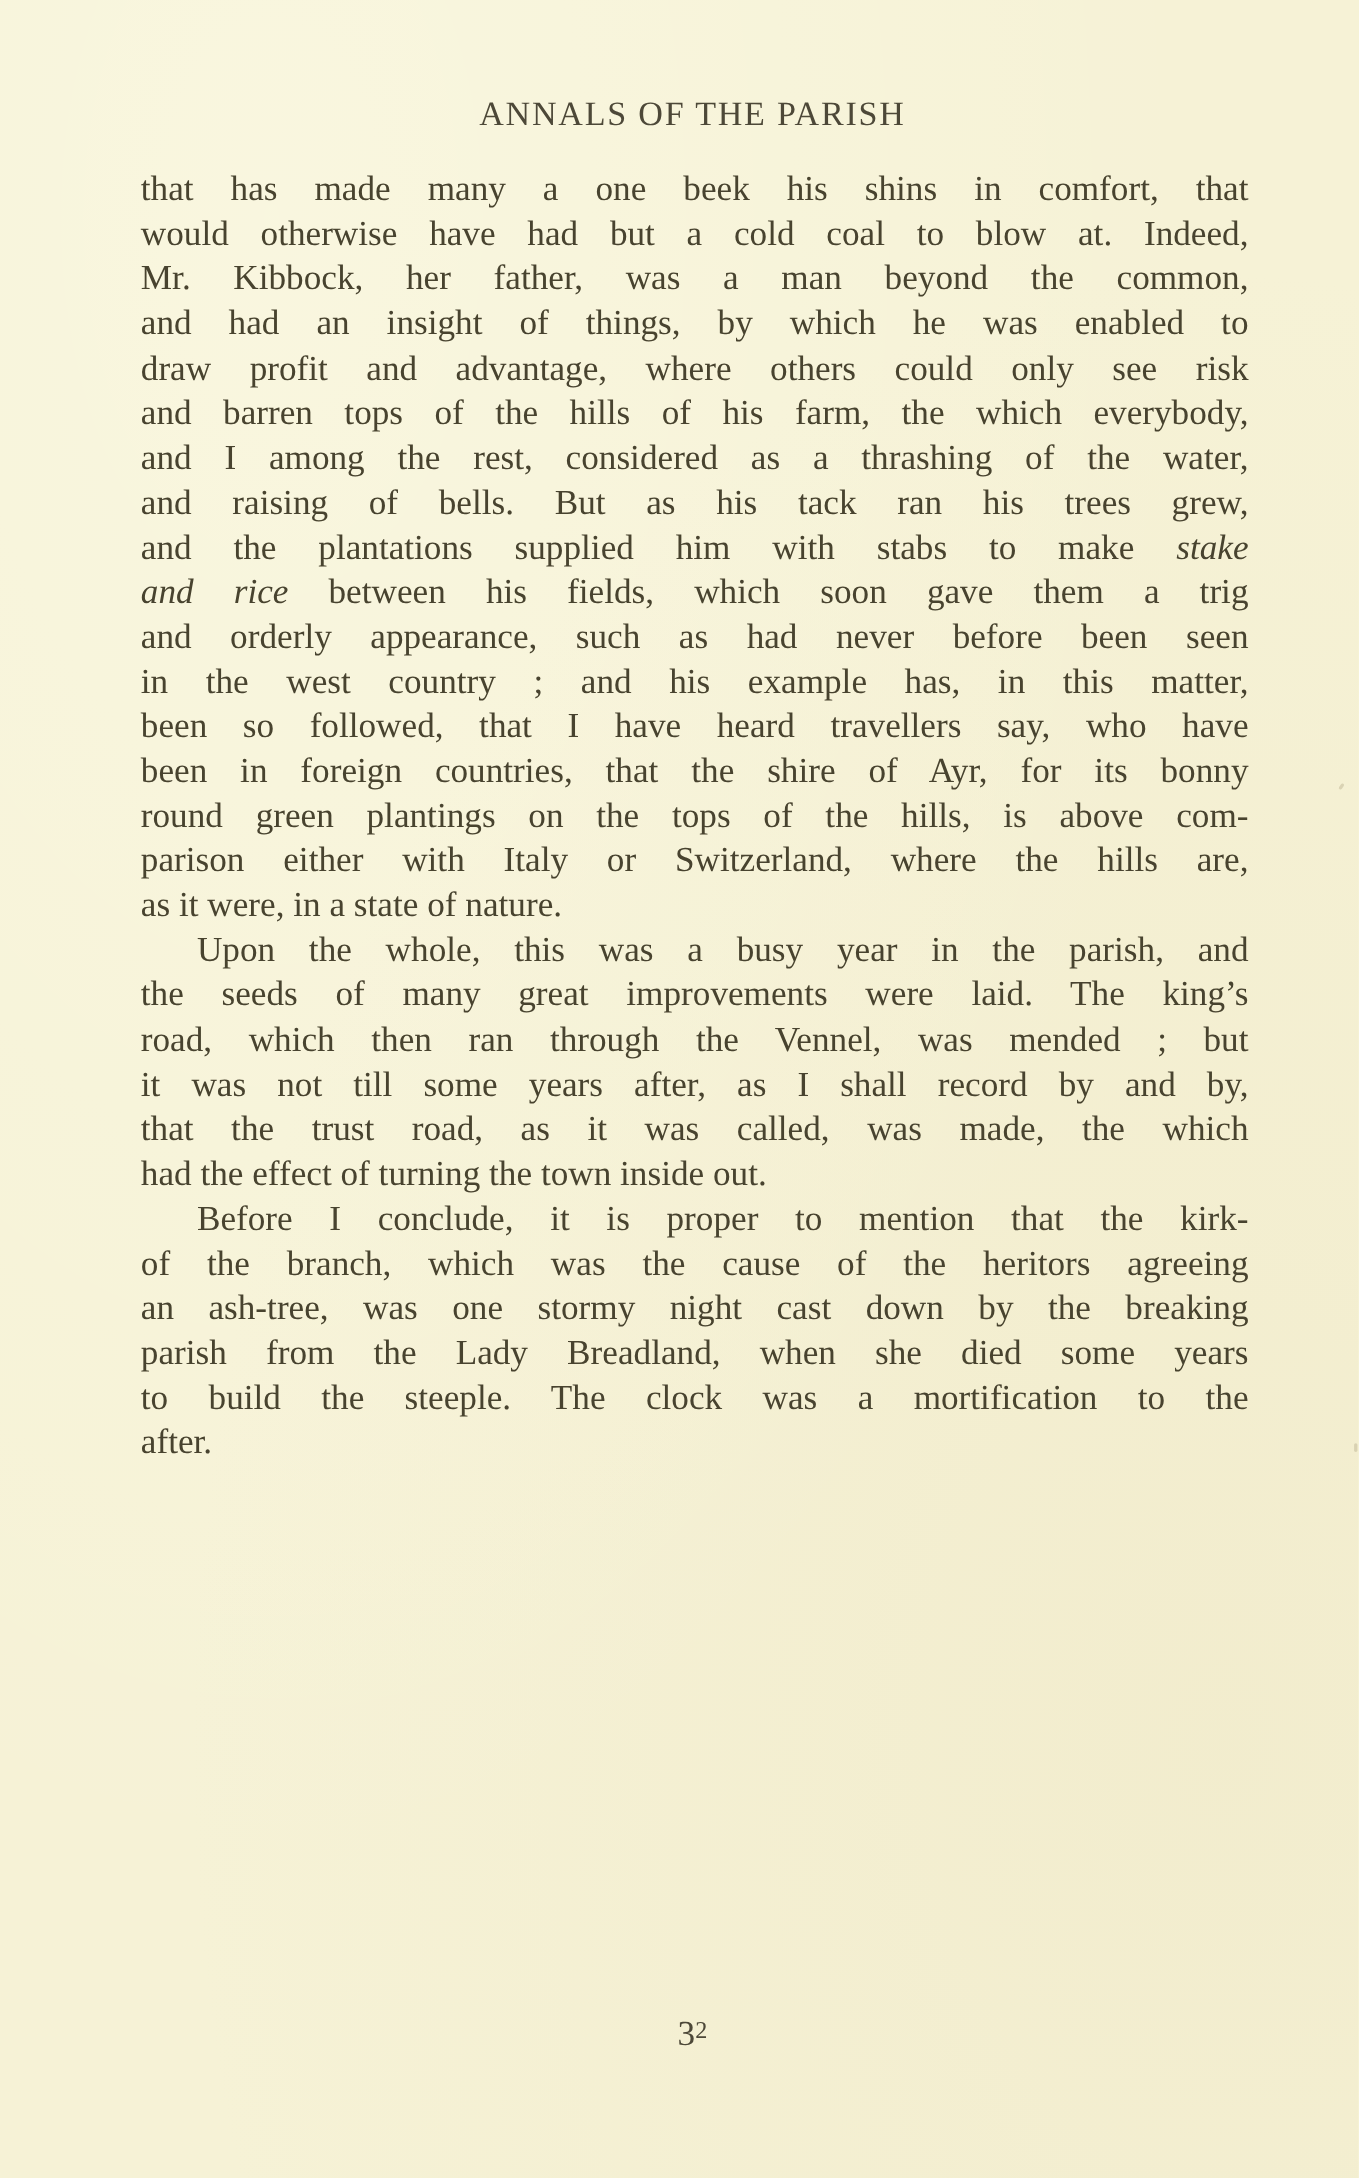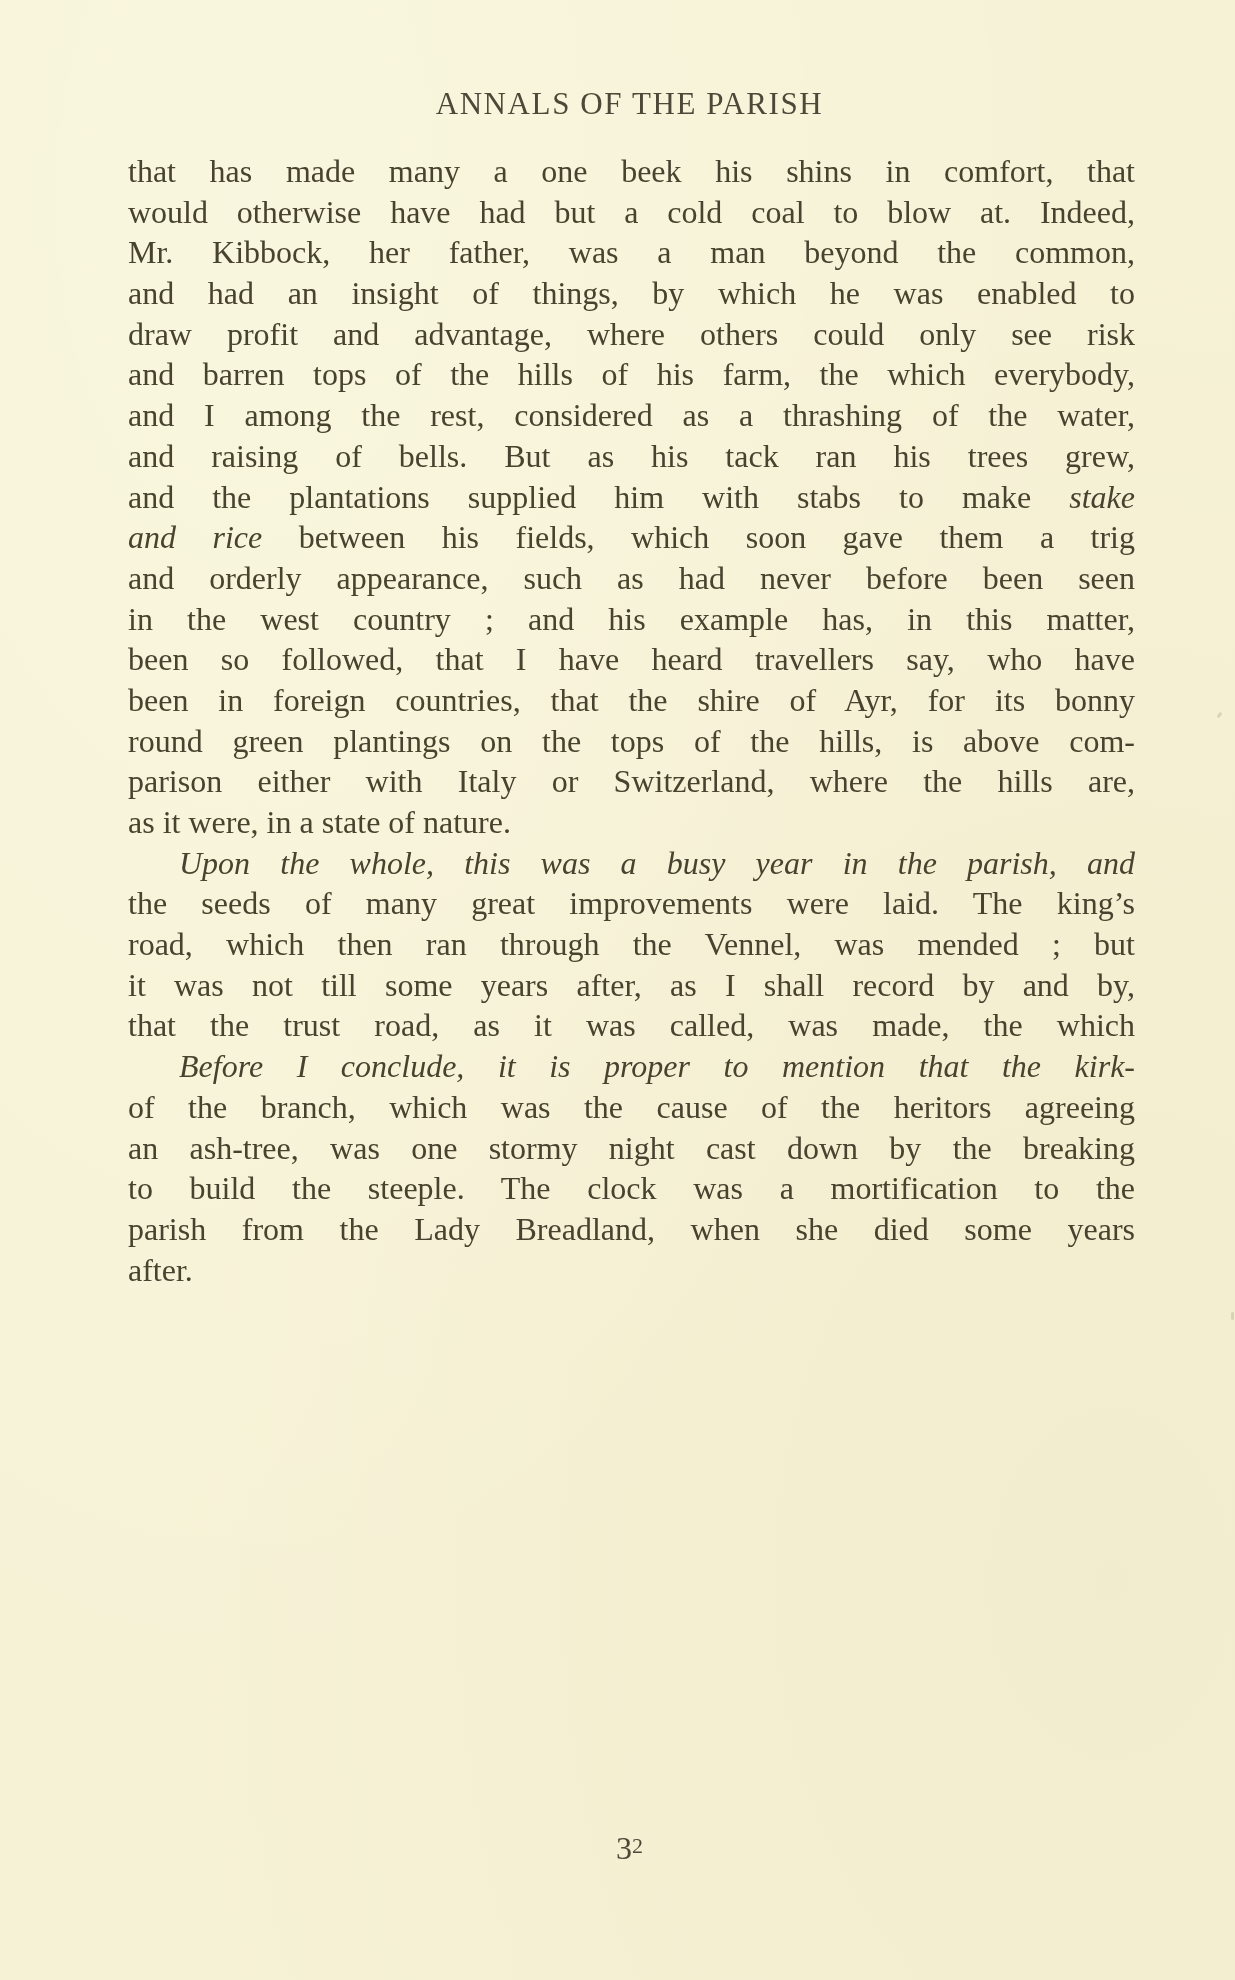"Upon the whole, this was" .line.indent { font-style: italic -> none }
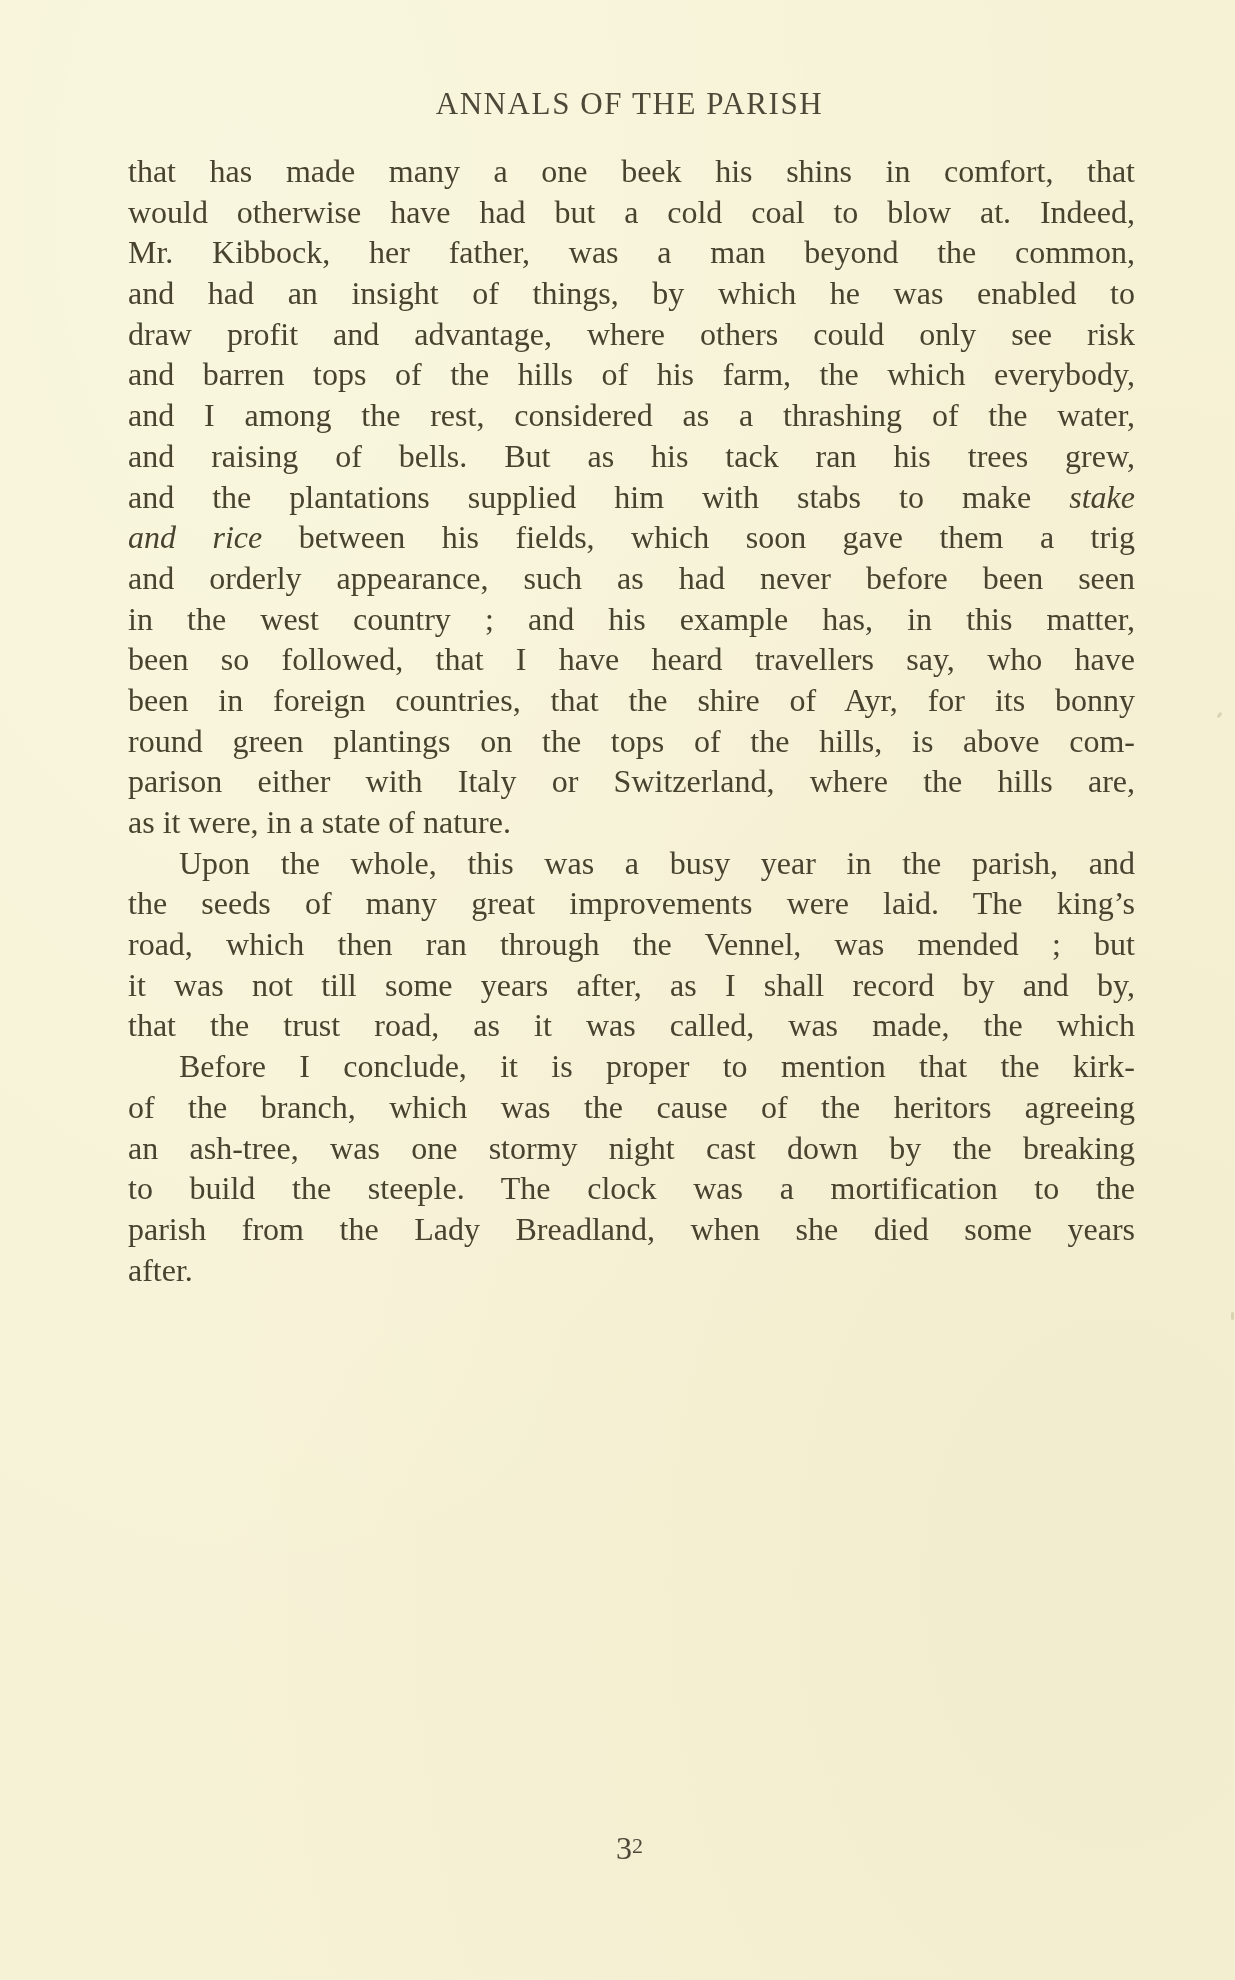"had the effect of turning" span.line { html: none -> <span>had the effect of turning the town inside out.</span> }
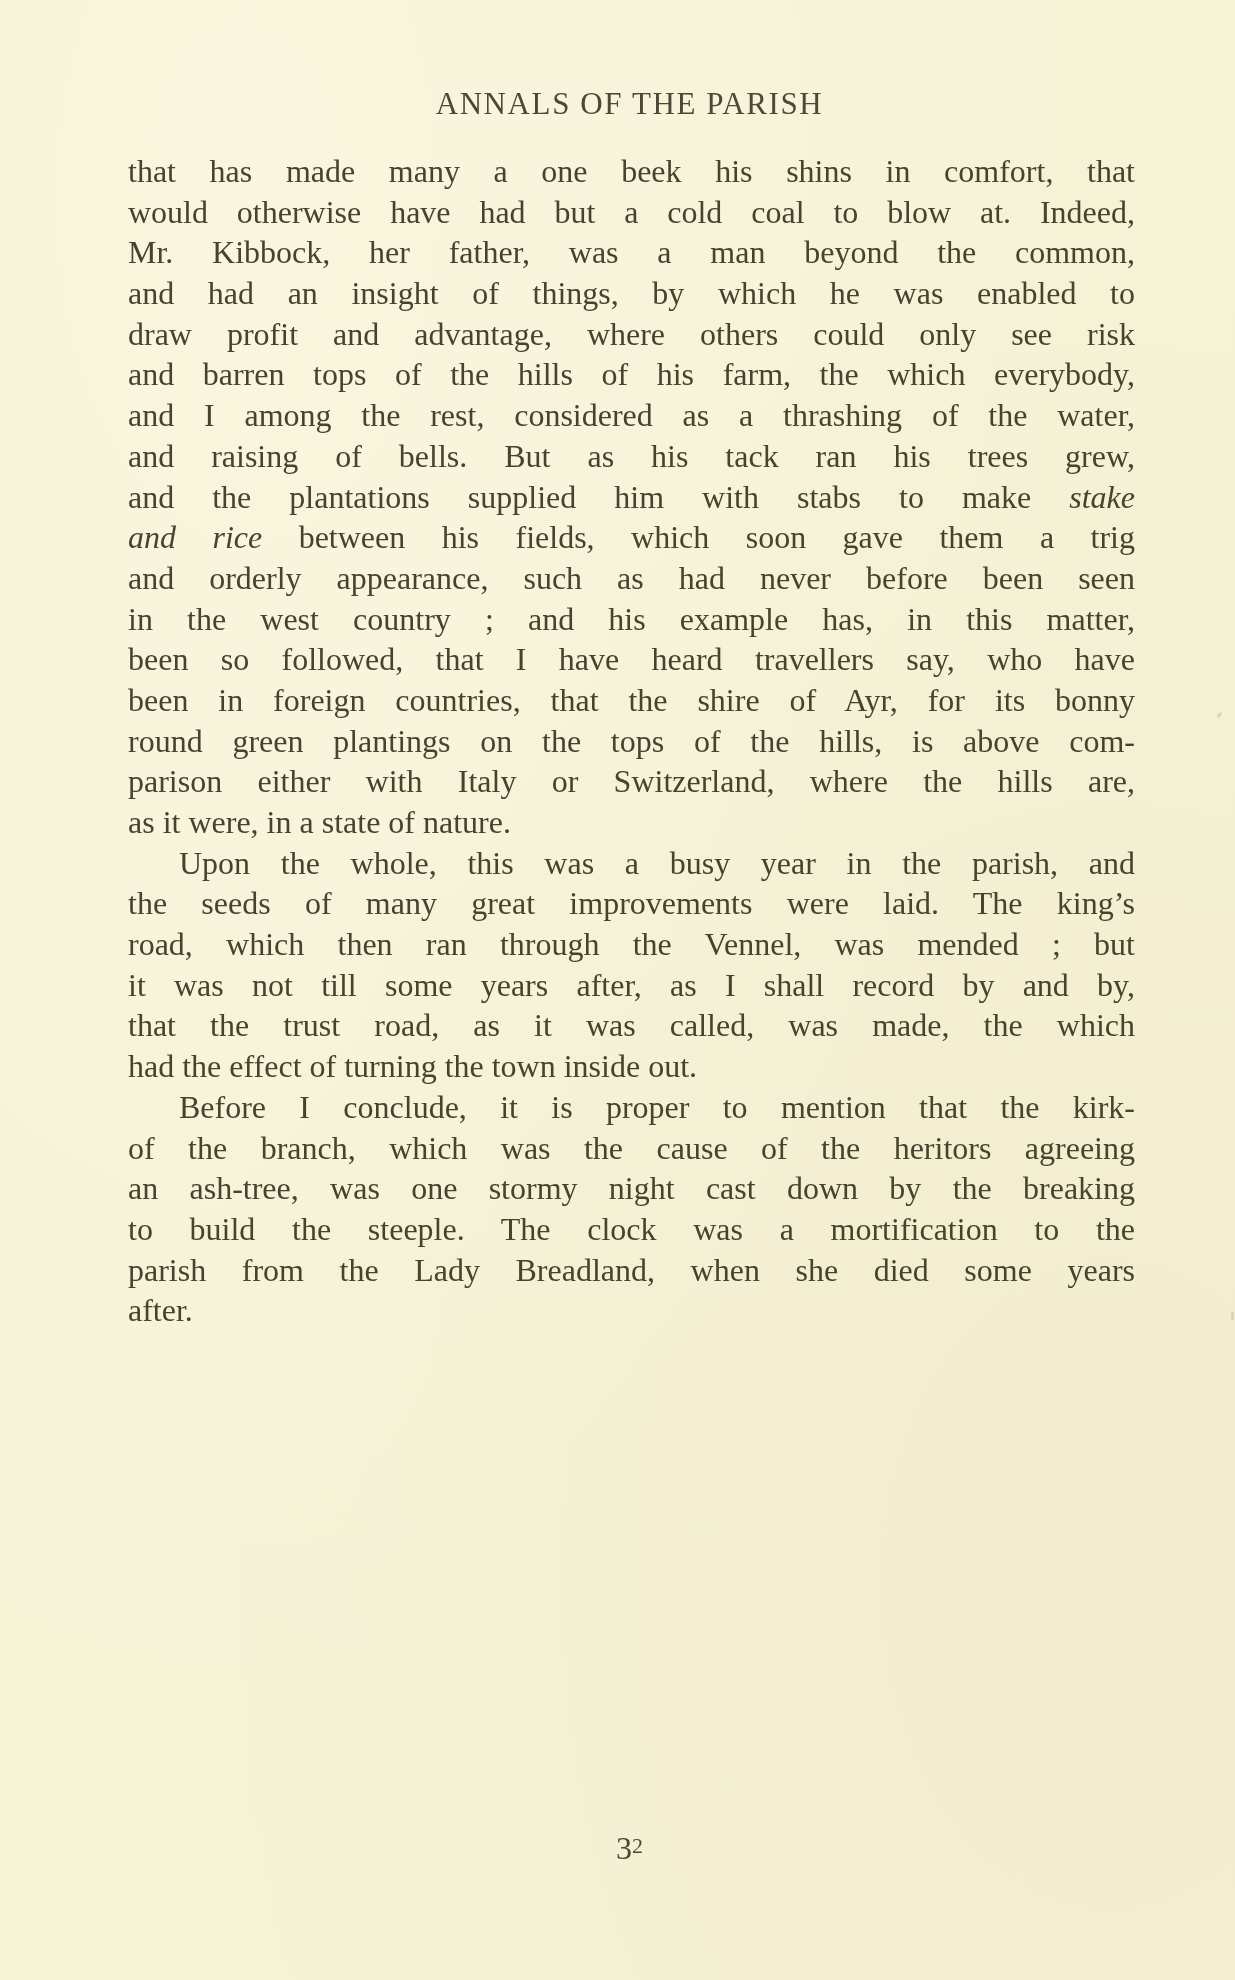"to build the steeple. The" span.line { order: before "parish from the Lady Breadland," -> after "parish from the Lady Breadland," }
